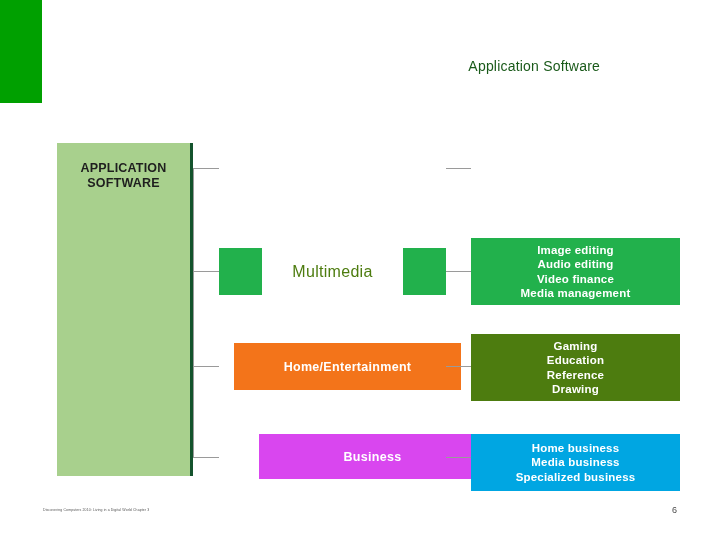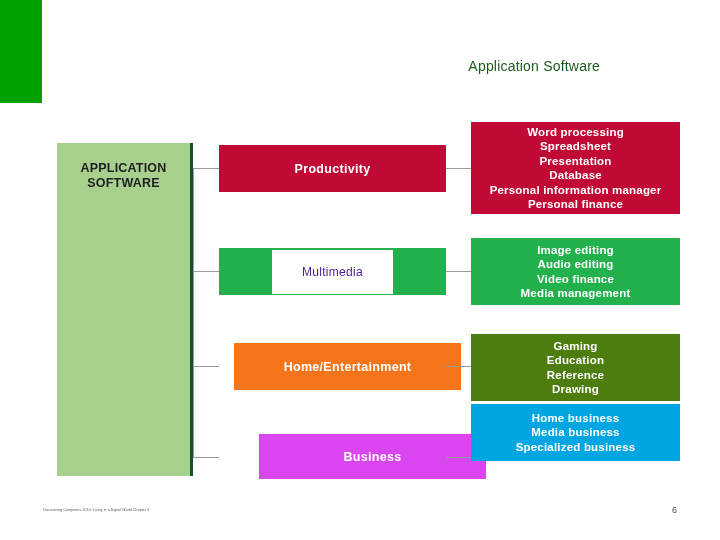"Word processing" div.det-box { html: <div> <span>Word processing</span> <span>Spreadsheet</span> <span>Presentation</span> <span>Database</span> <span>Personal information manager</span> <span>Personal finance</span> </div> -> none }
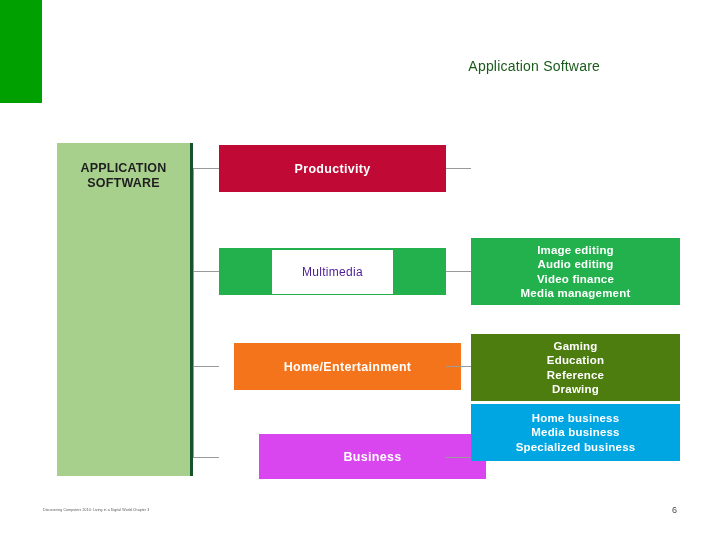"Productivity" div.cat-box { html: <div> <span>Productivity</span> </div> -> none }
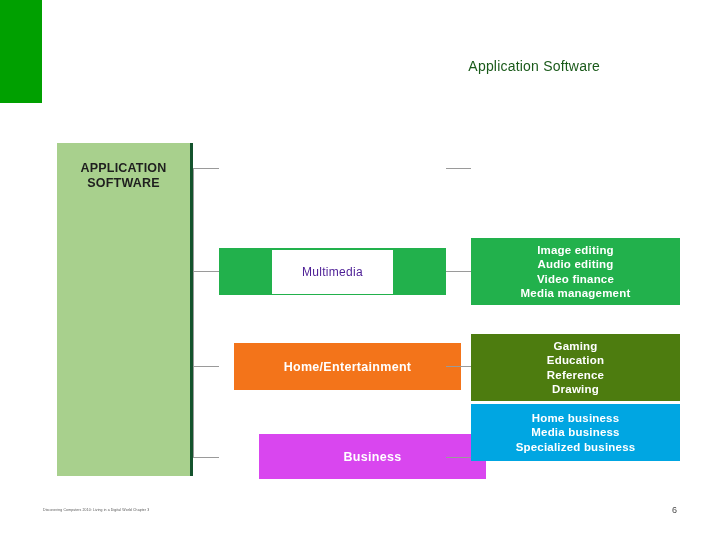"Multimedia" .cat-box.multimedia .cat-label { color: #4c1d95 -> #4d7c0f; font-size: 12px -> 16px }
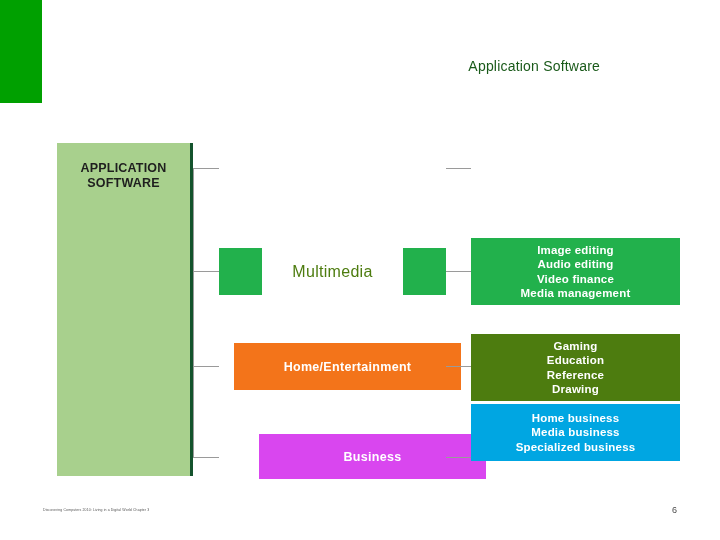"Home business" div.det-box { top: 404px -> 434px }
